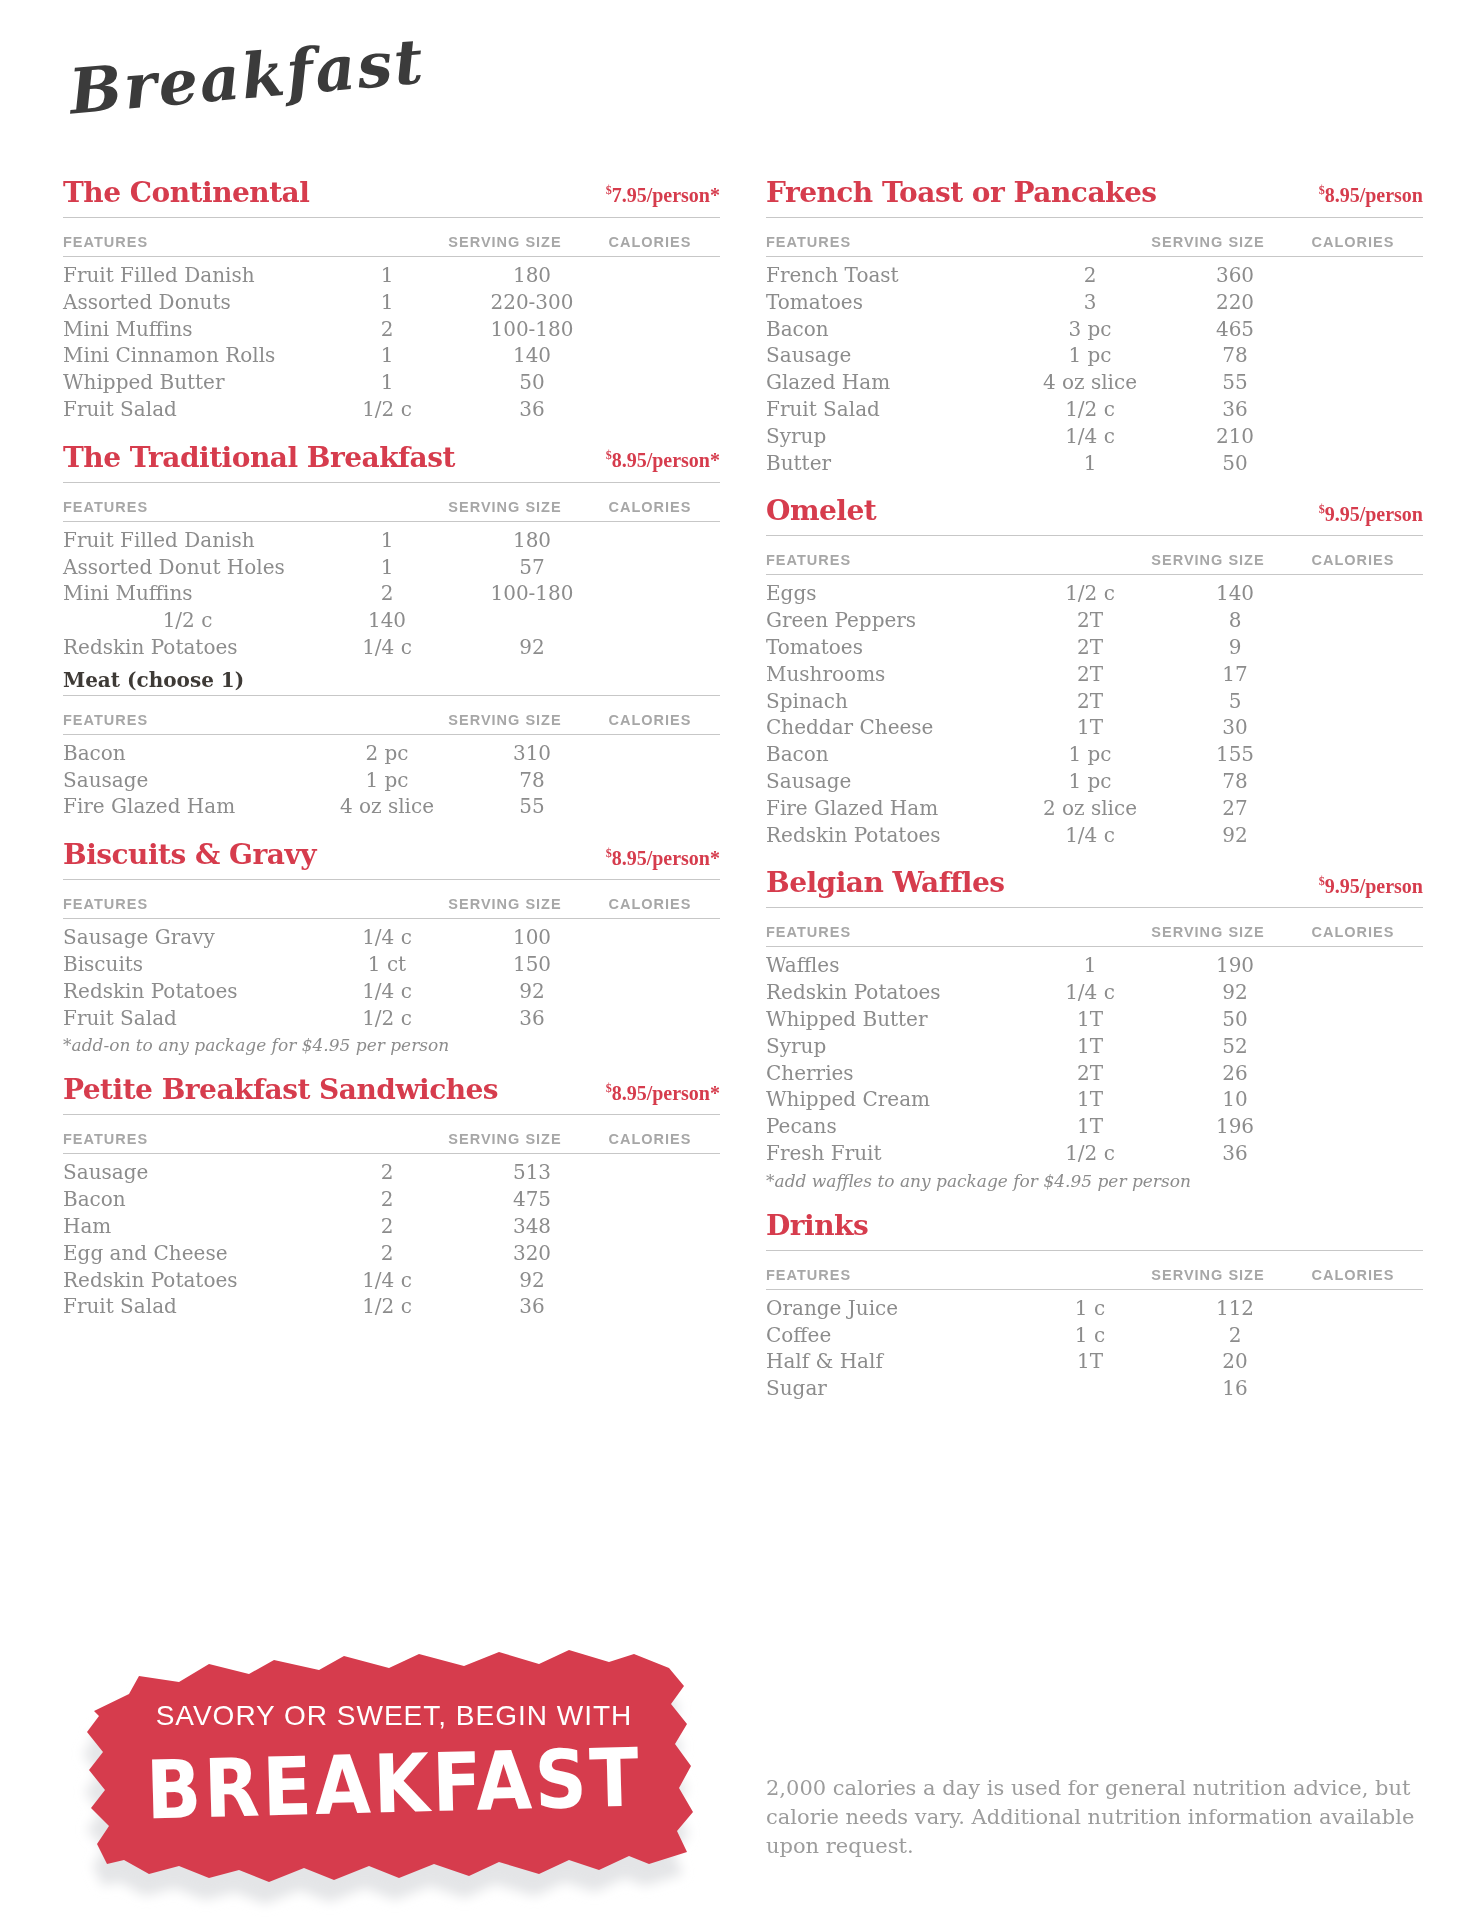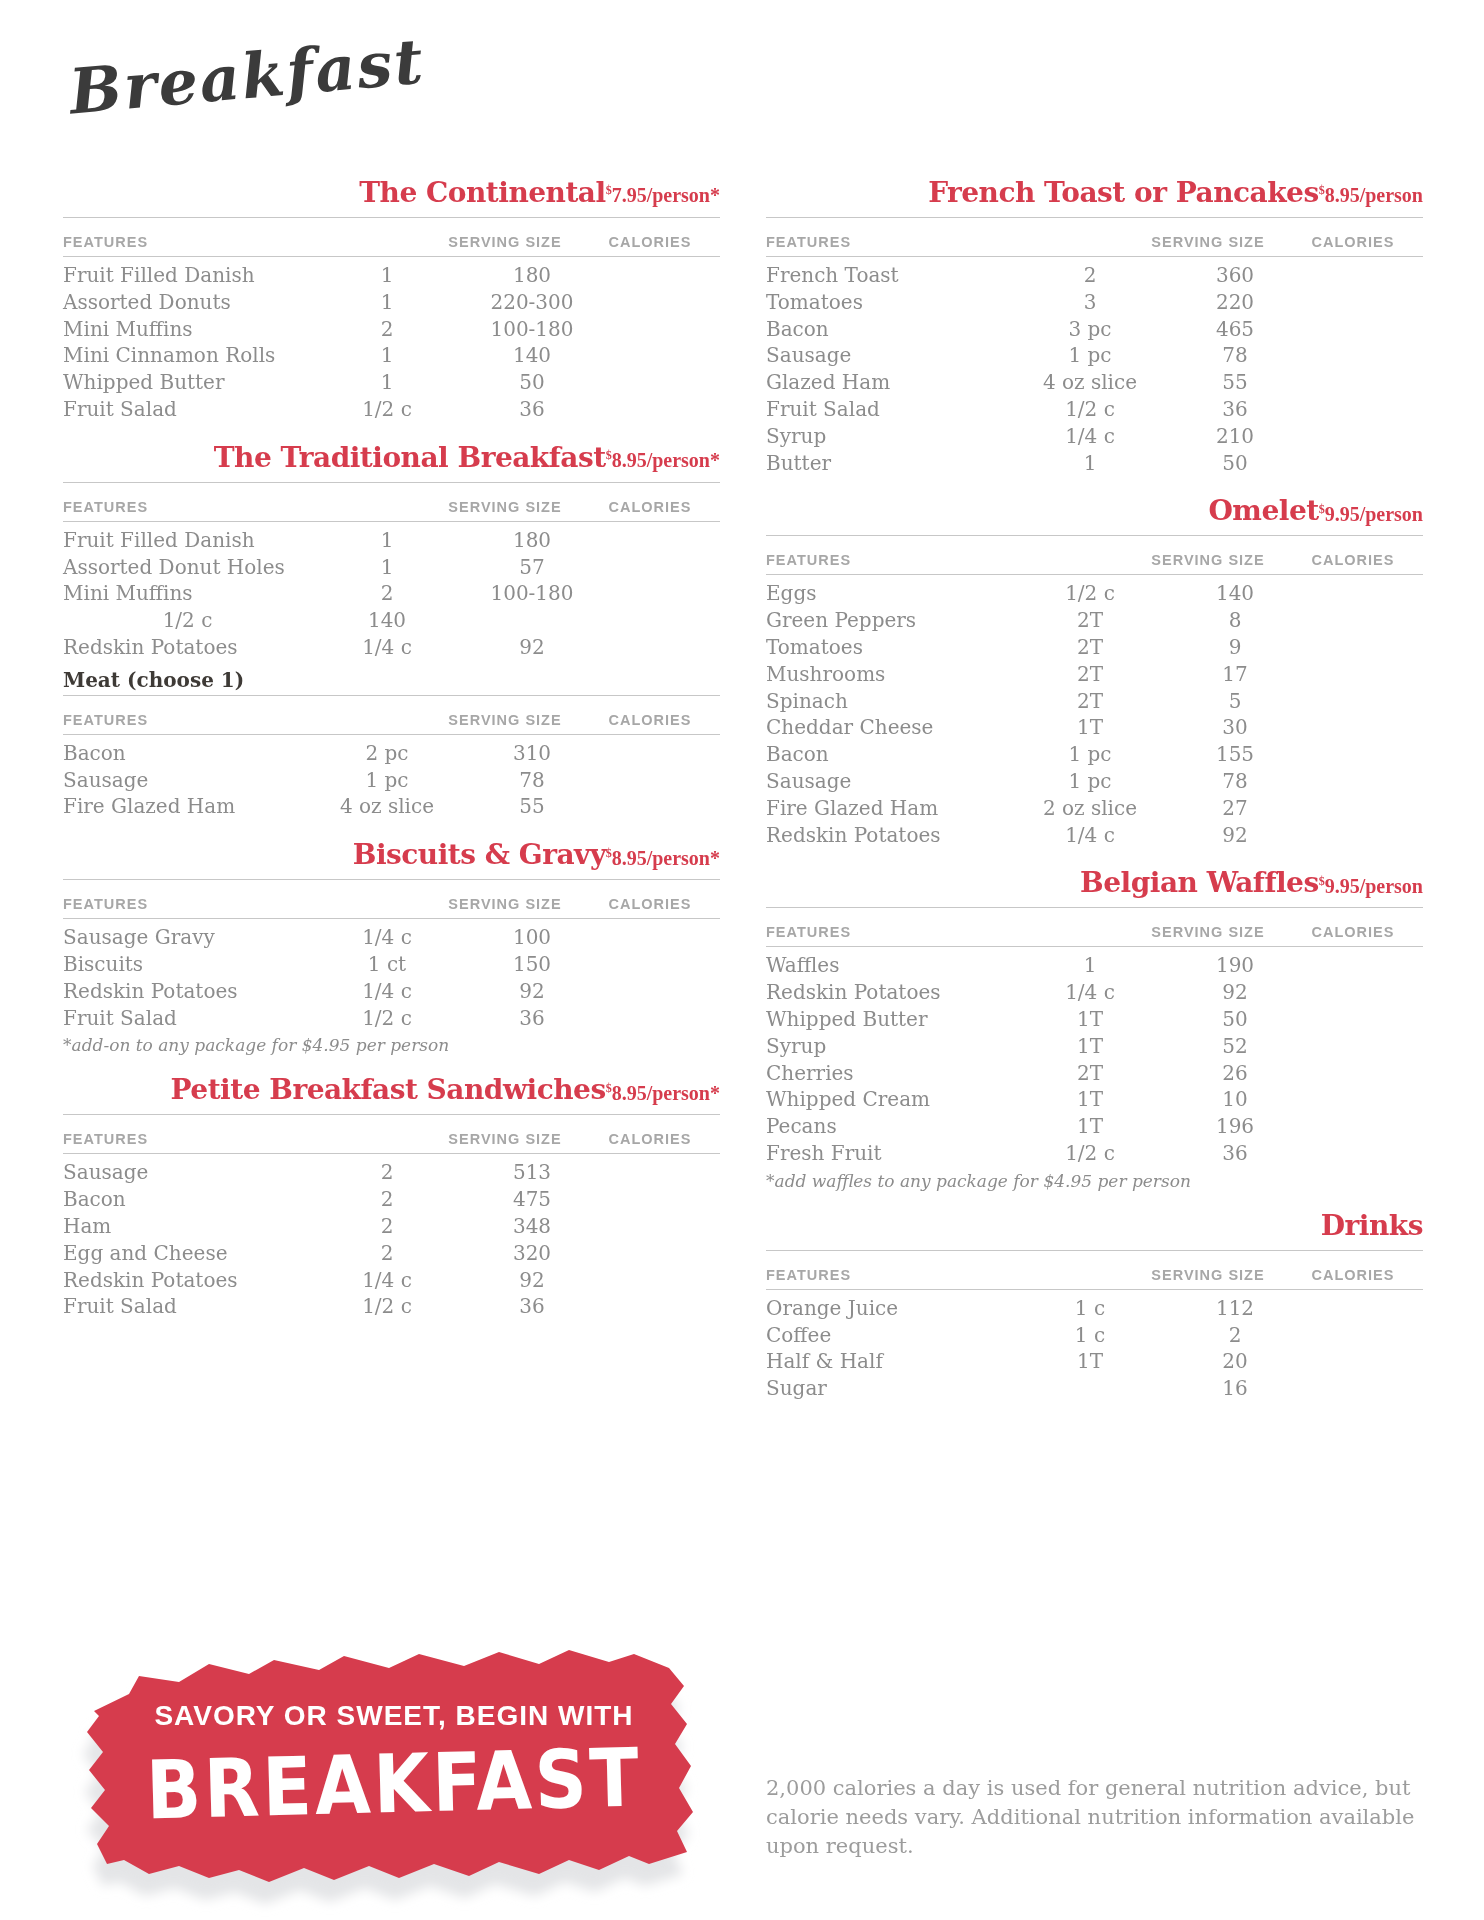"The Continental" .sec-head { justify-content: flex-end -> space-between }
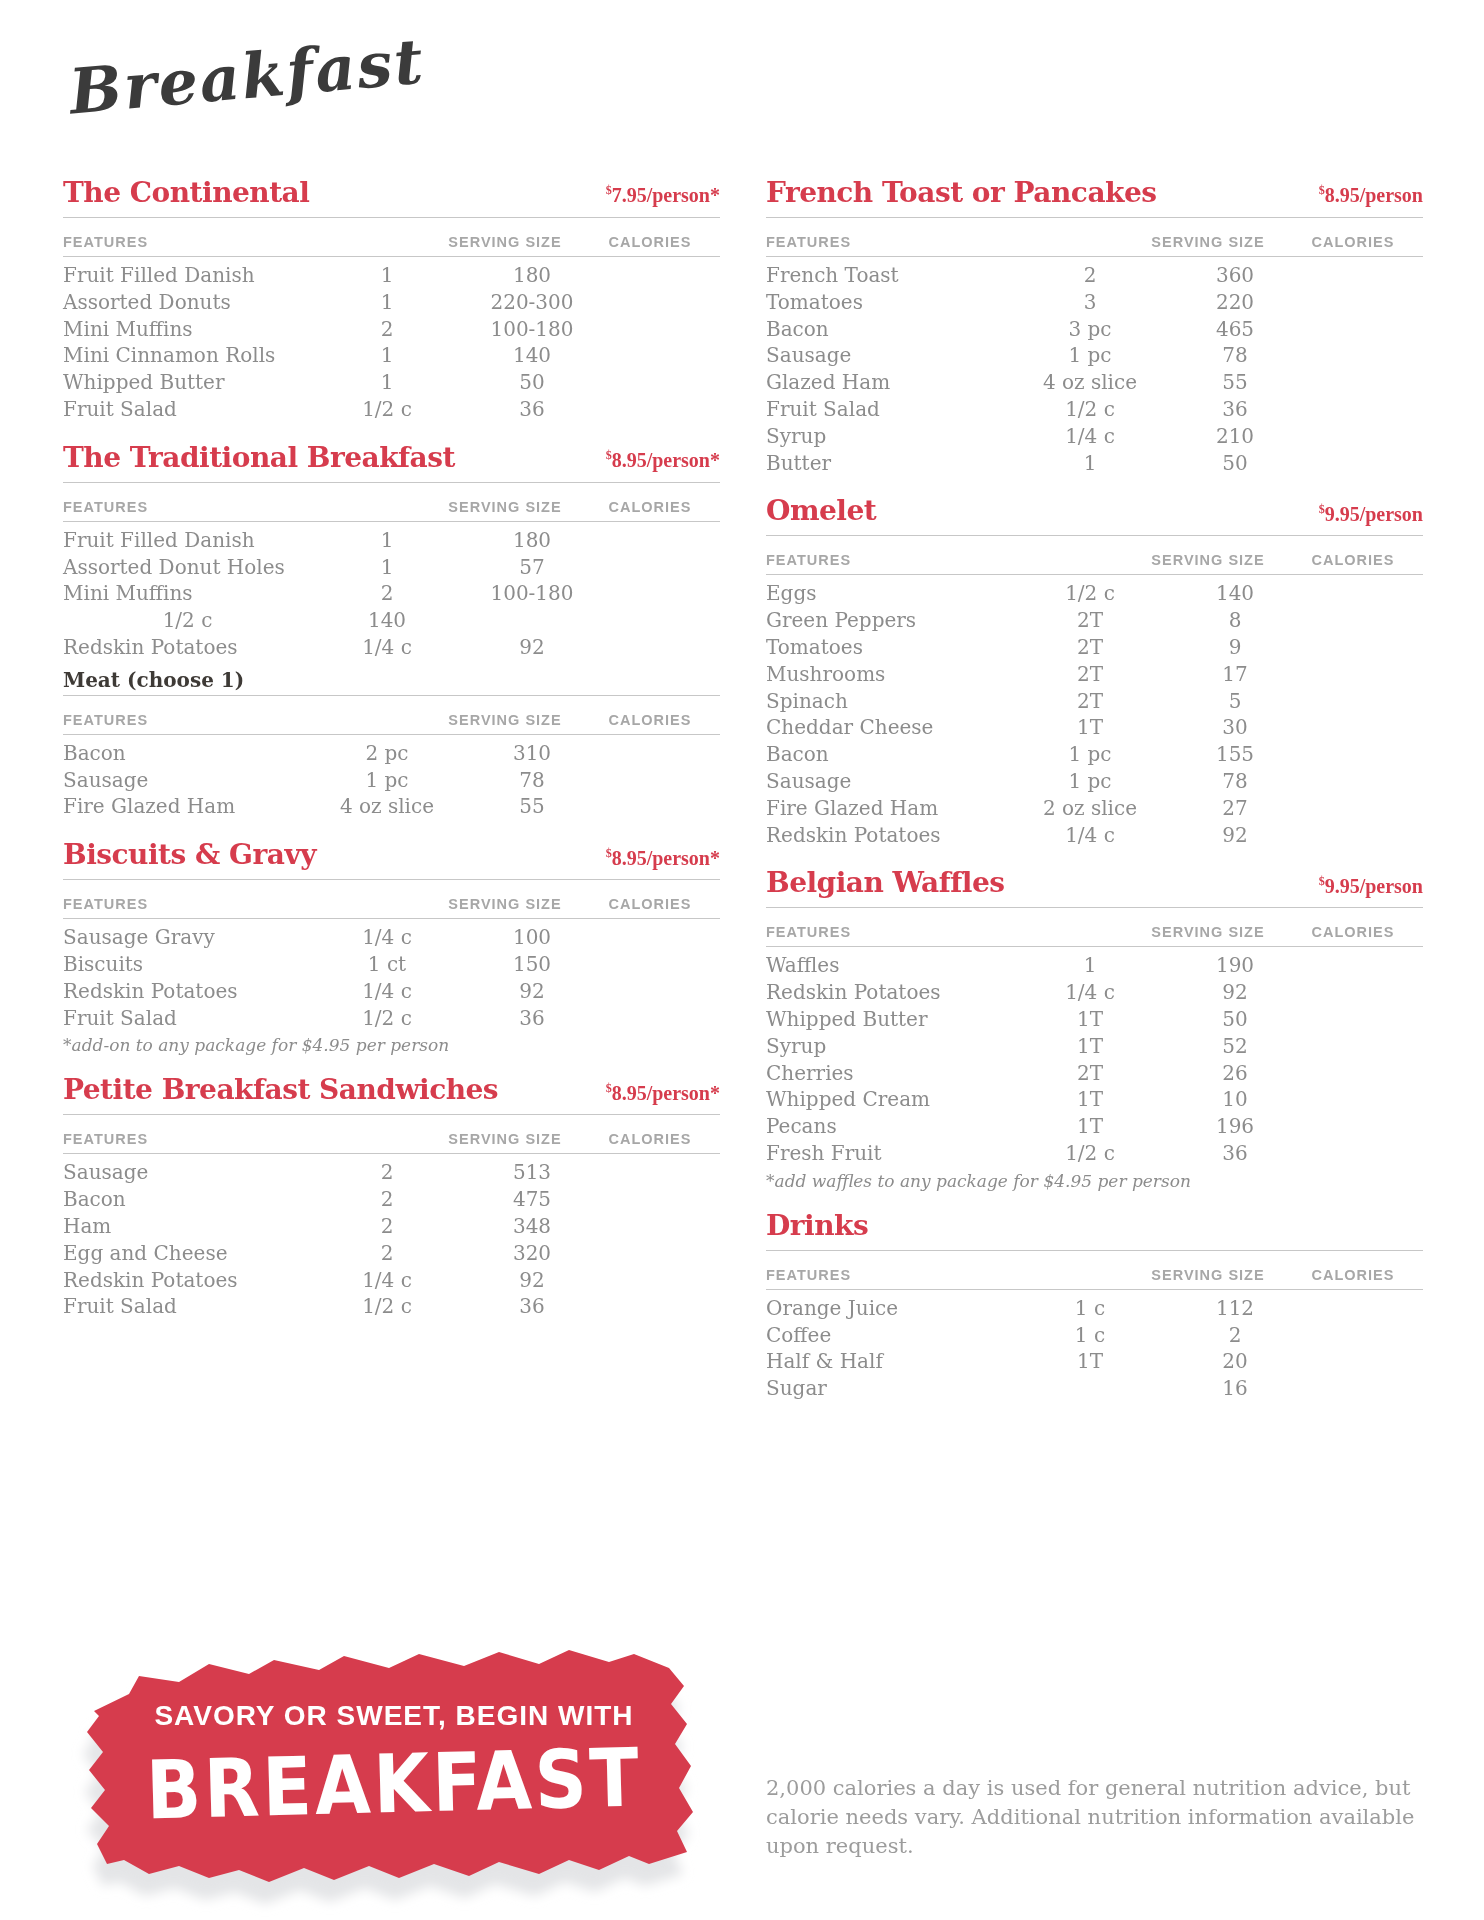"SAVORY OR SWEET, BEGIN WITH" .banner-line1 { font-weight: bold -> normal }
